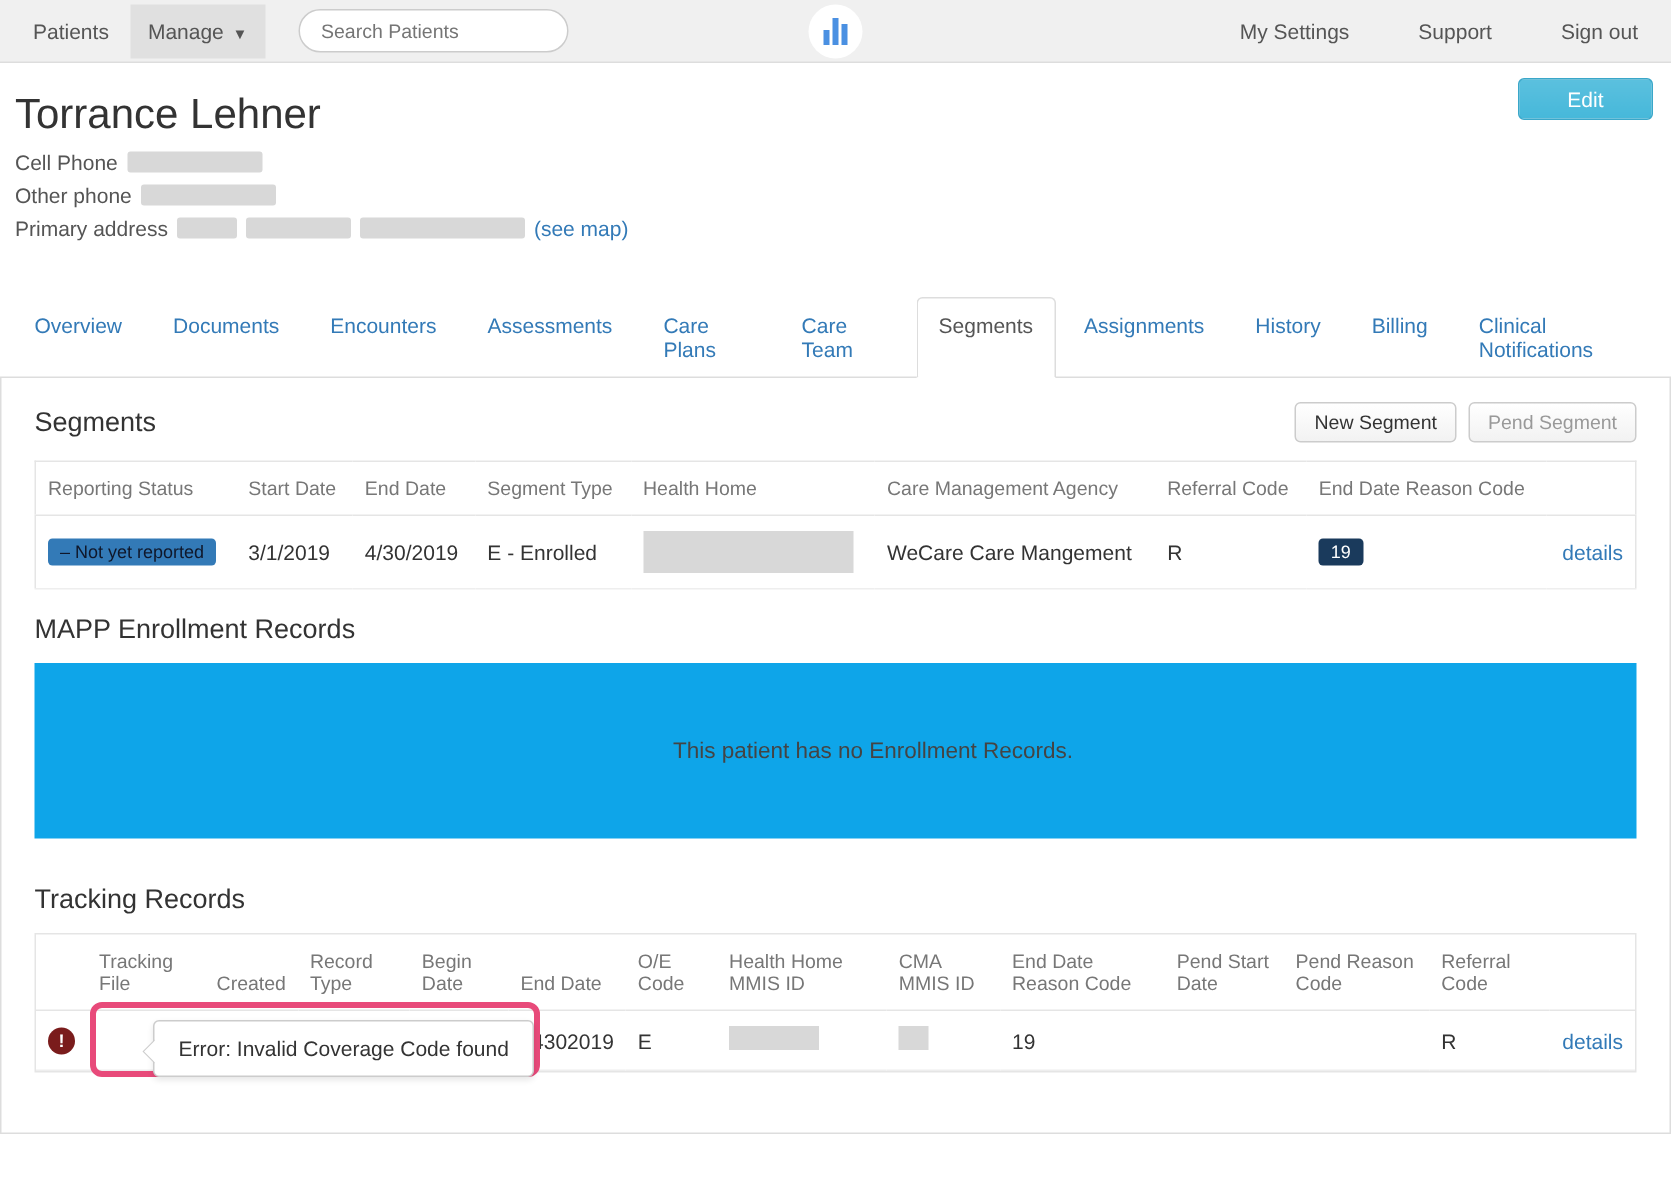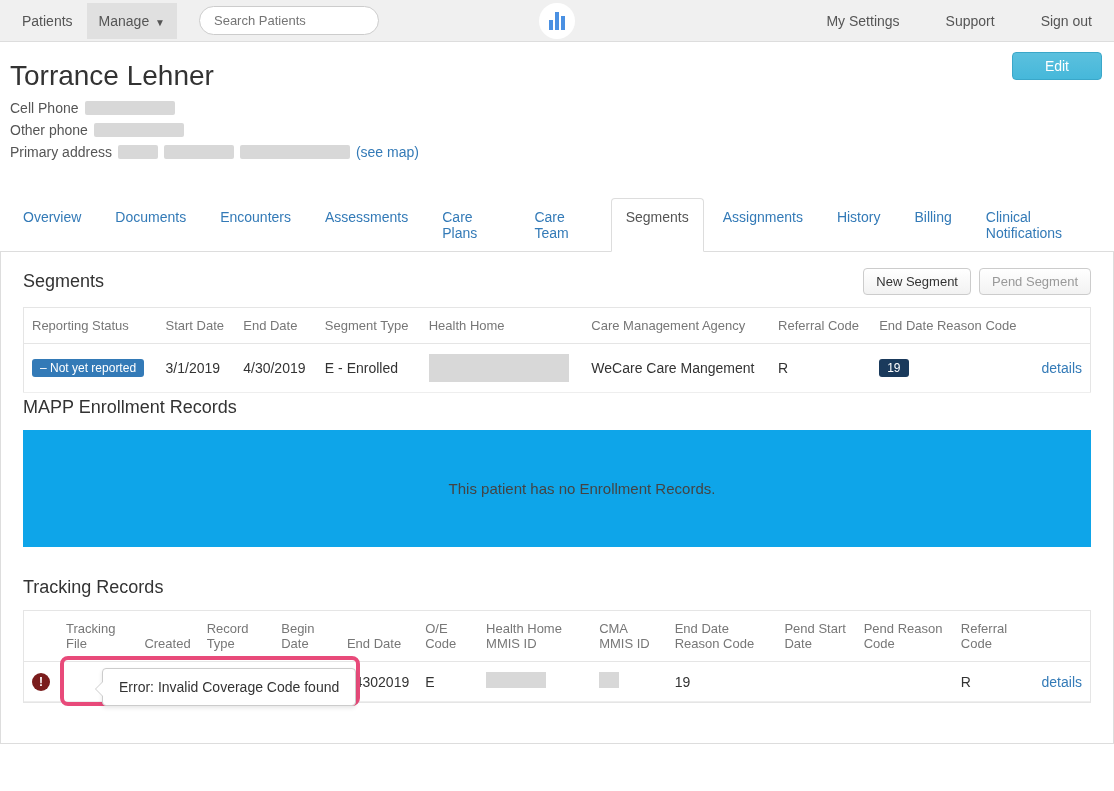"– Not yet reported" .badge-status { color: #ffffff -> #0f172a }
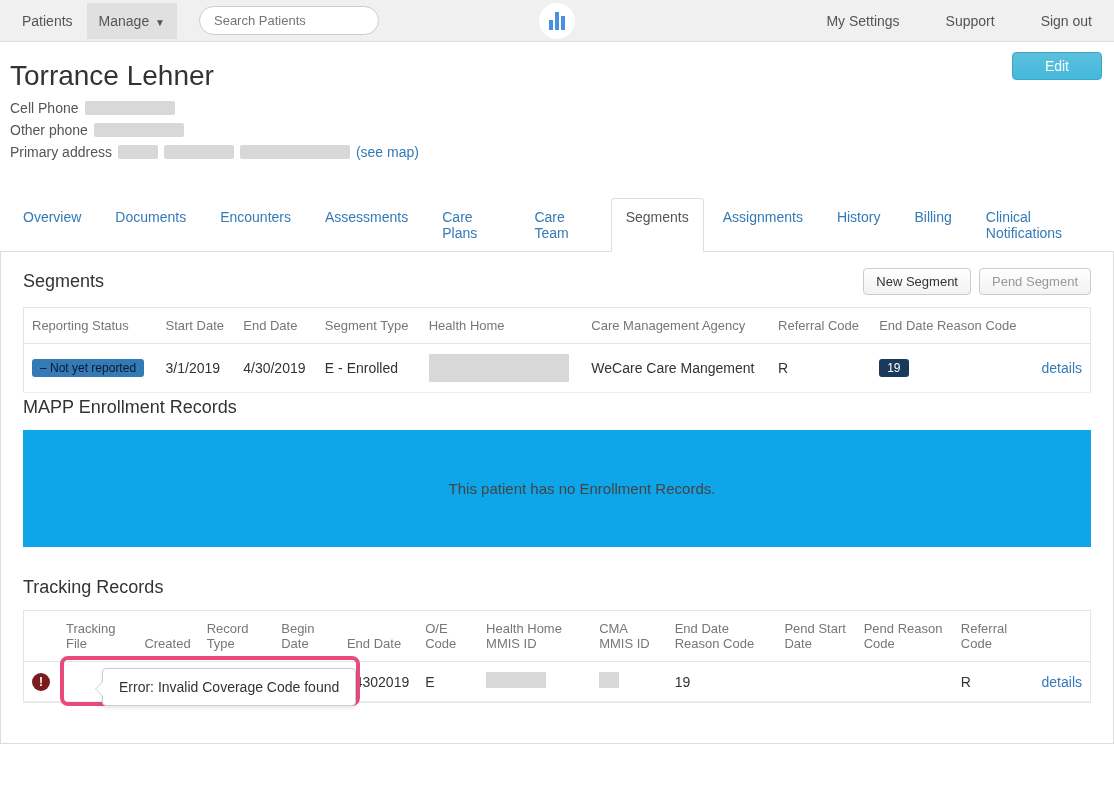"MAPP Enrollment Records" .subsection-title { margin: 4px 0 12px 0 -> 16px 0 12px 0 }
